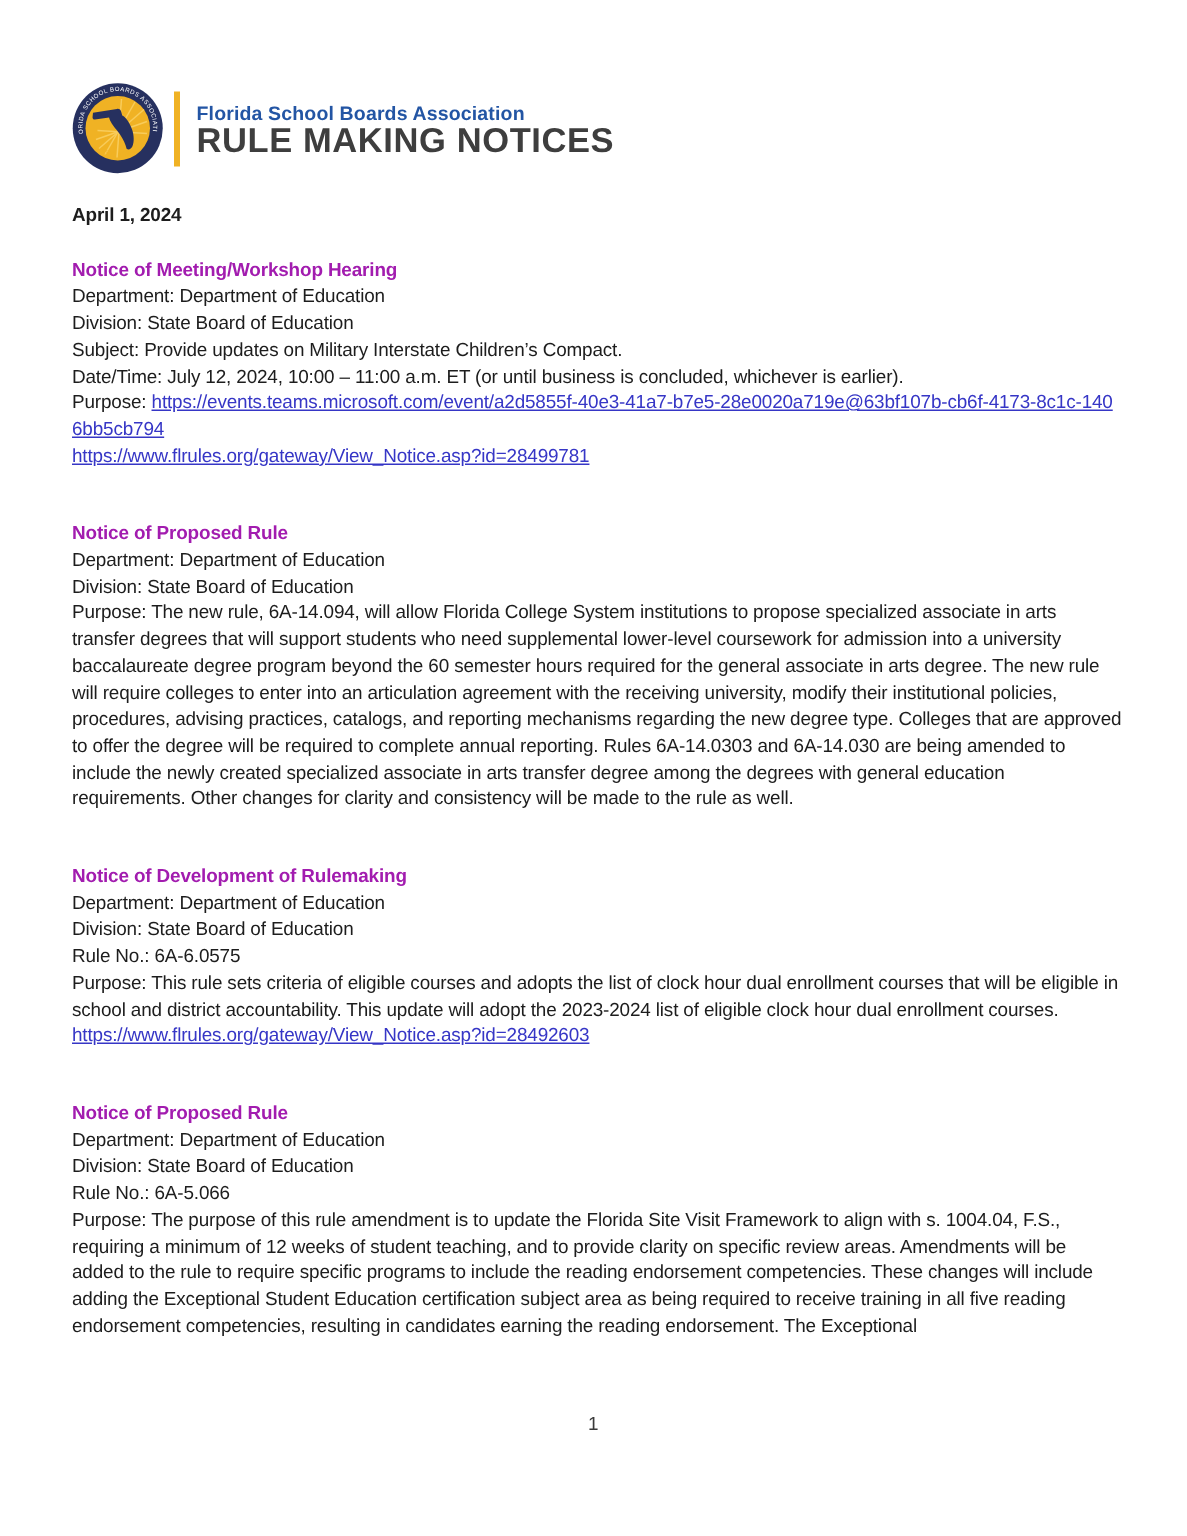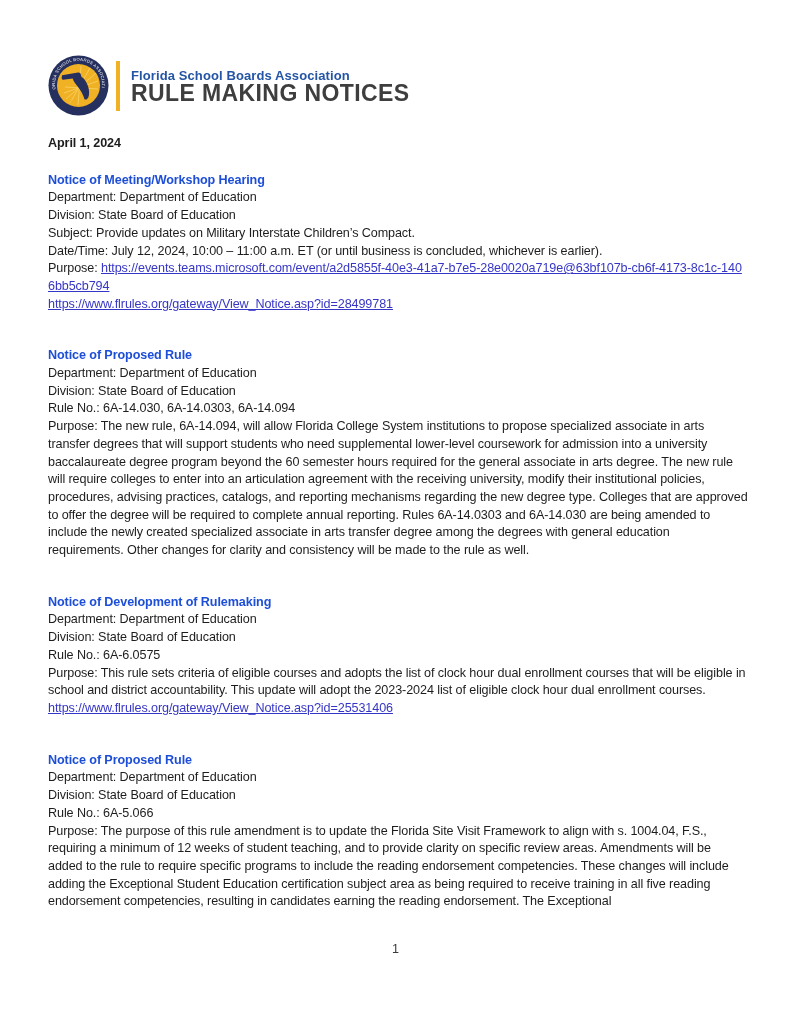"Notice of Meeting/Workshop Hearing" h2.notice-title { color: #1d4ed8 -> #a21caf }
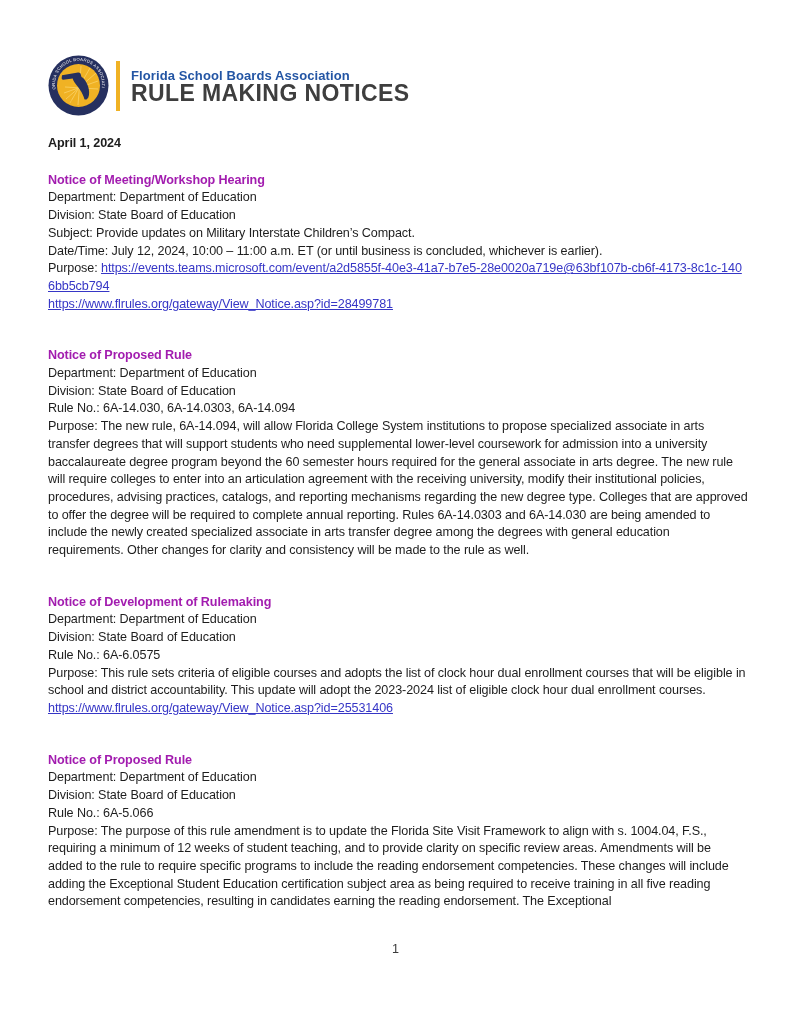"Rule No.: 6A-14.030, 6A-14.0303," p { html: <p>Rule No.: 6A-14.030, 6A-14.0303, 6A-14.094</p> -> none }
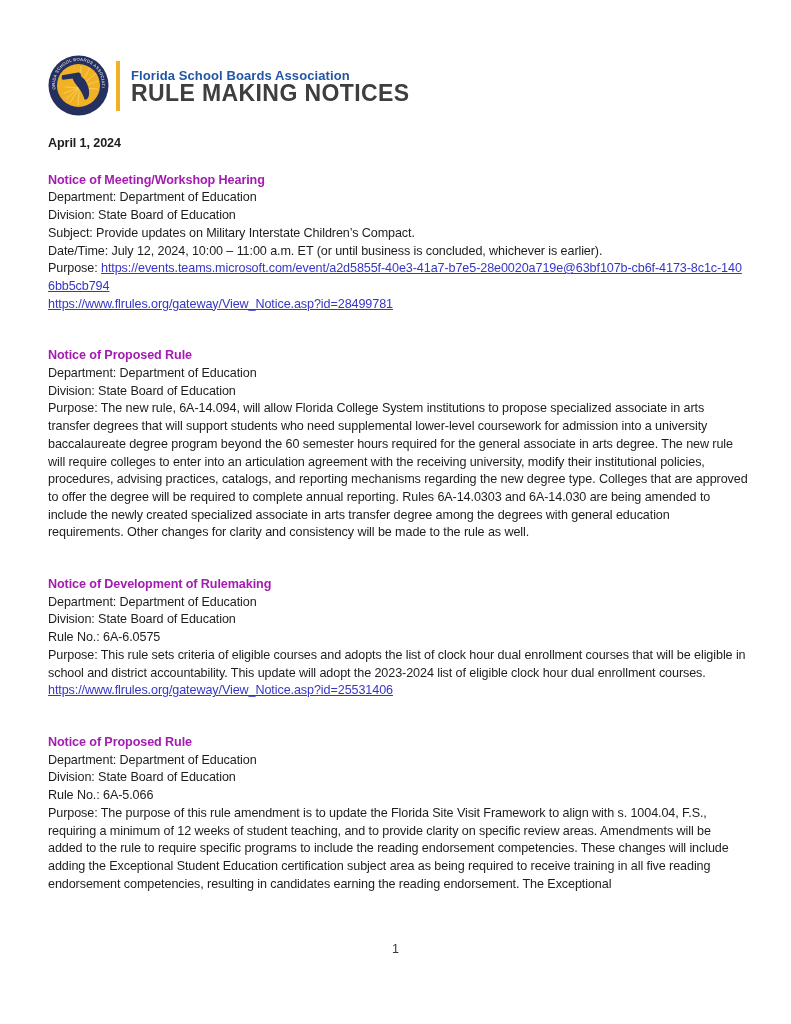"https://www.flrules.org/gateway/View_Notice.asp?id=25531" a.link { text: 25531406 -> 28492603 }
